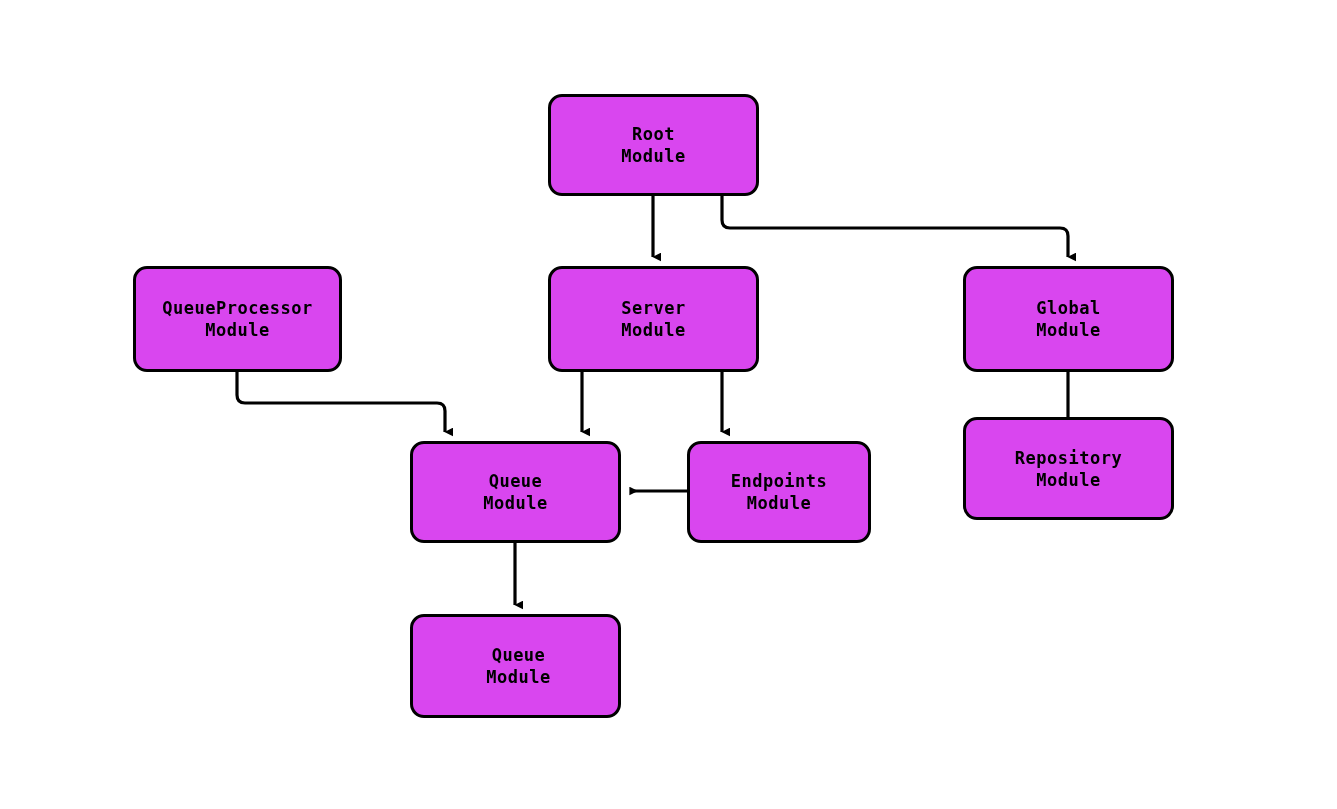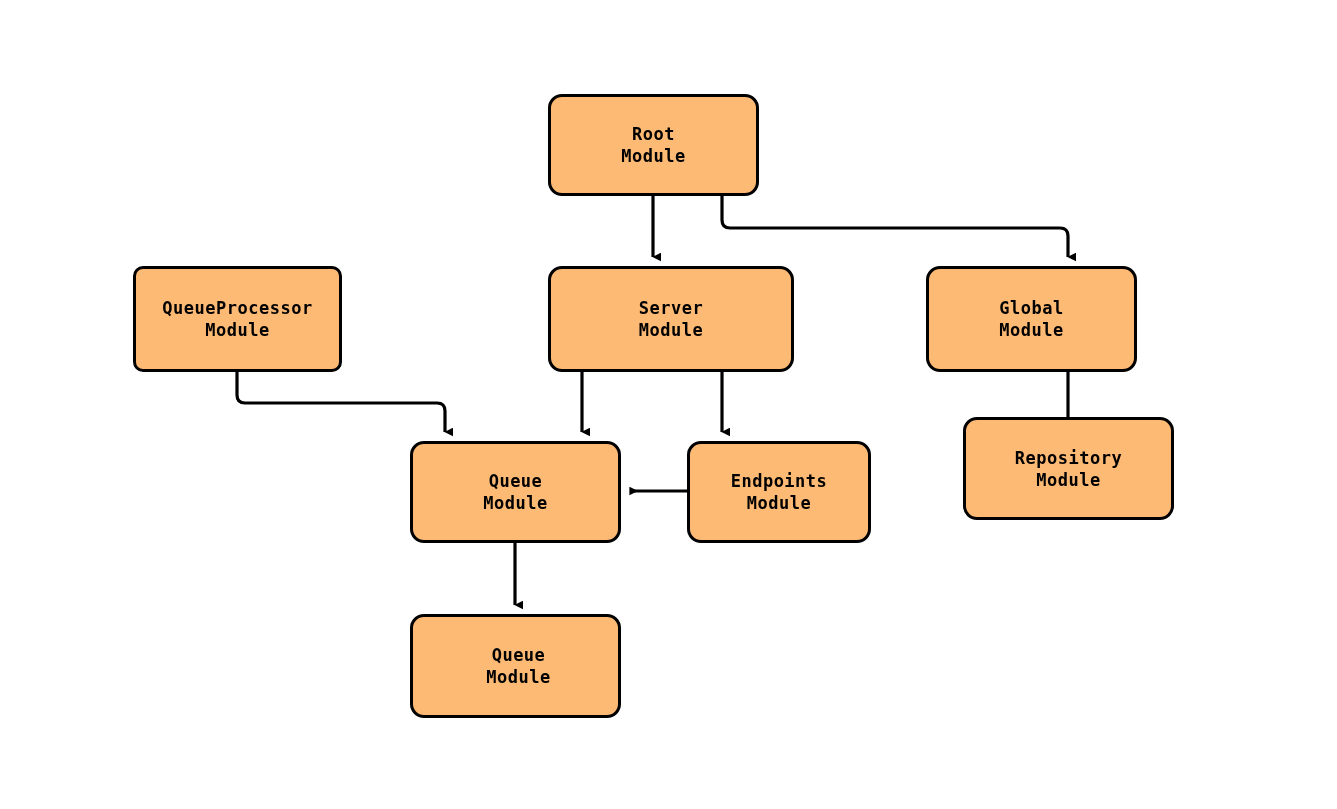"Root" .node { background: #fdba74 -> #d946ef }
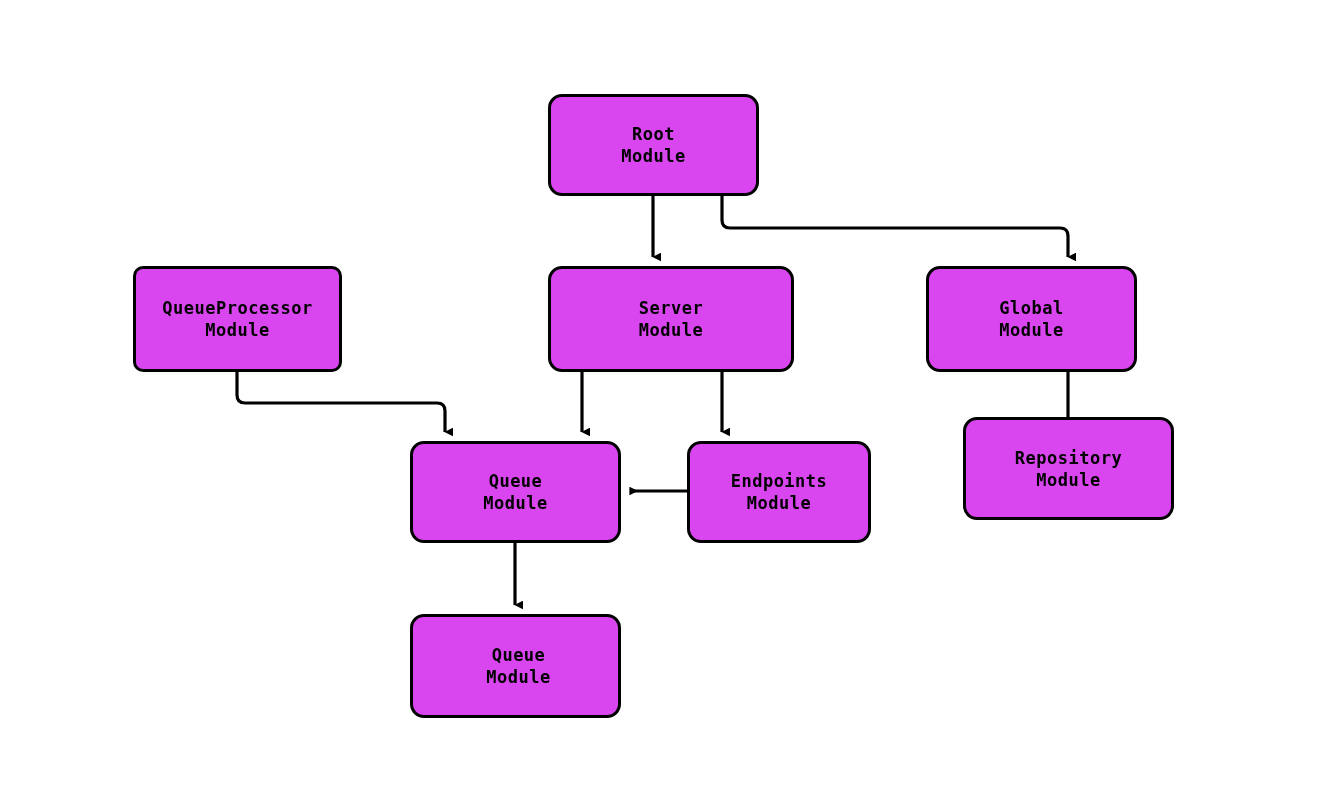"QueueProcessor" div.node { border-radius: 10px -> none }
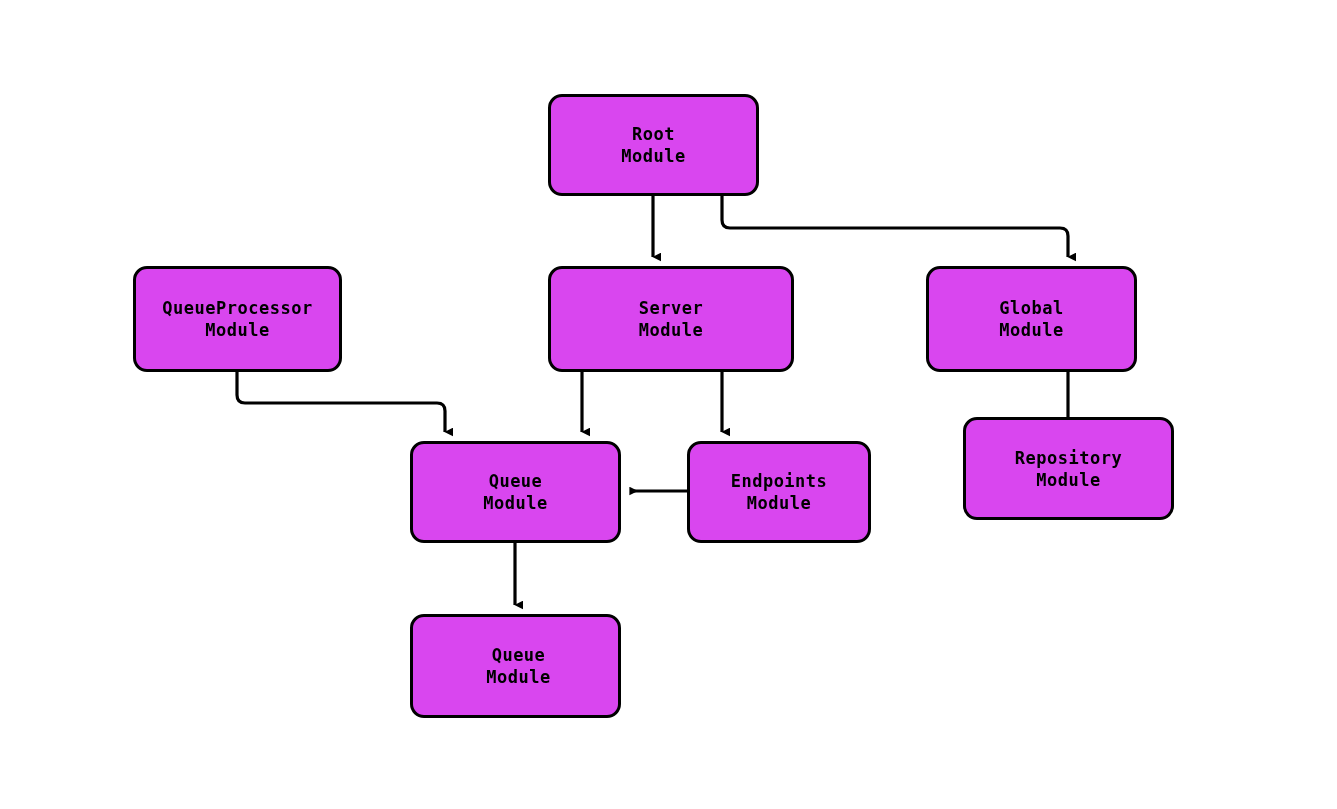"Server" div.node { width: 246px -> 211px }
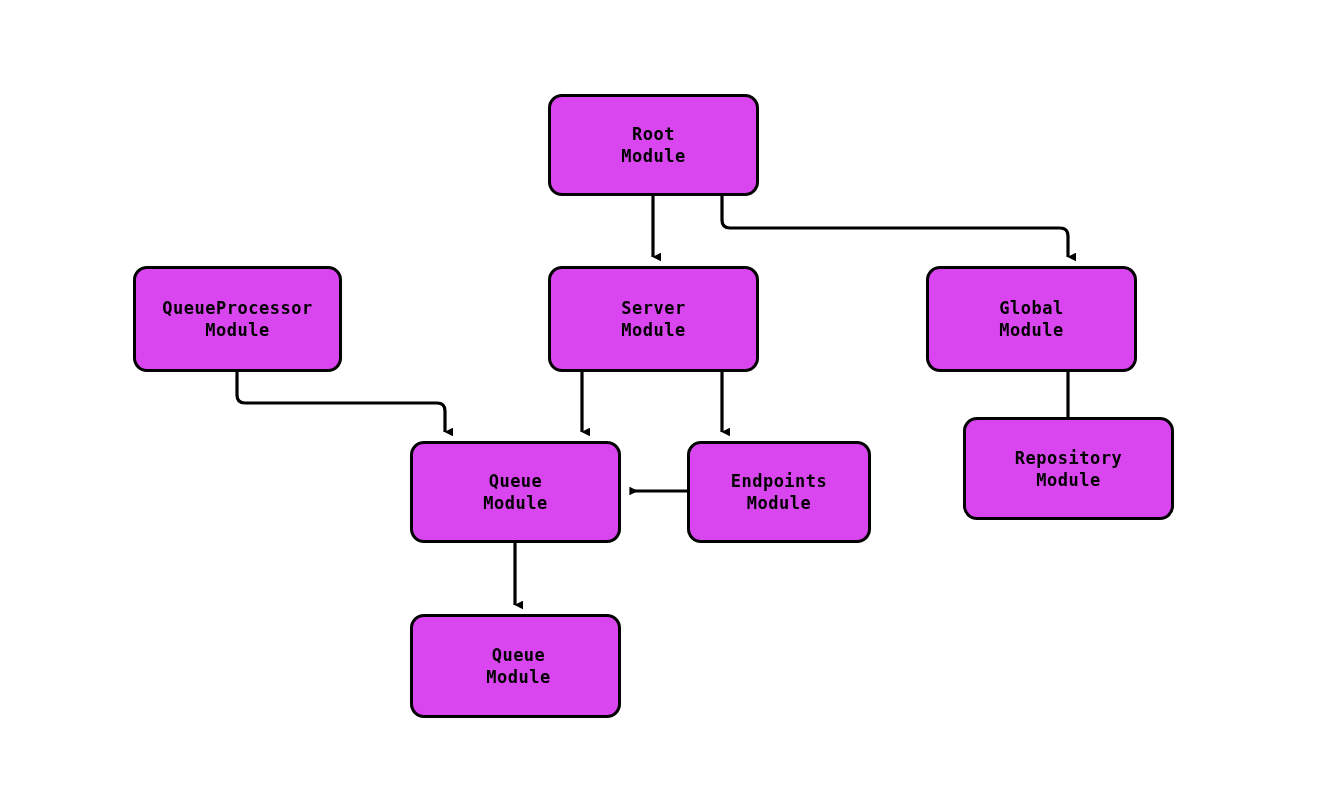"Global" div.node { left: 926px -> 963px }
